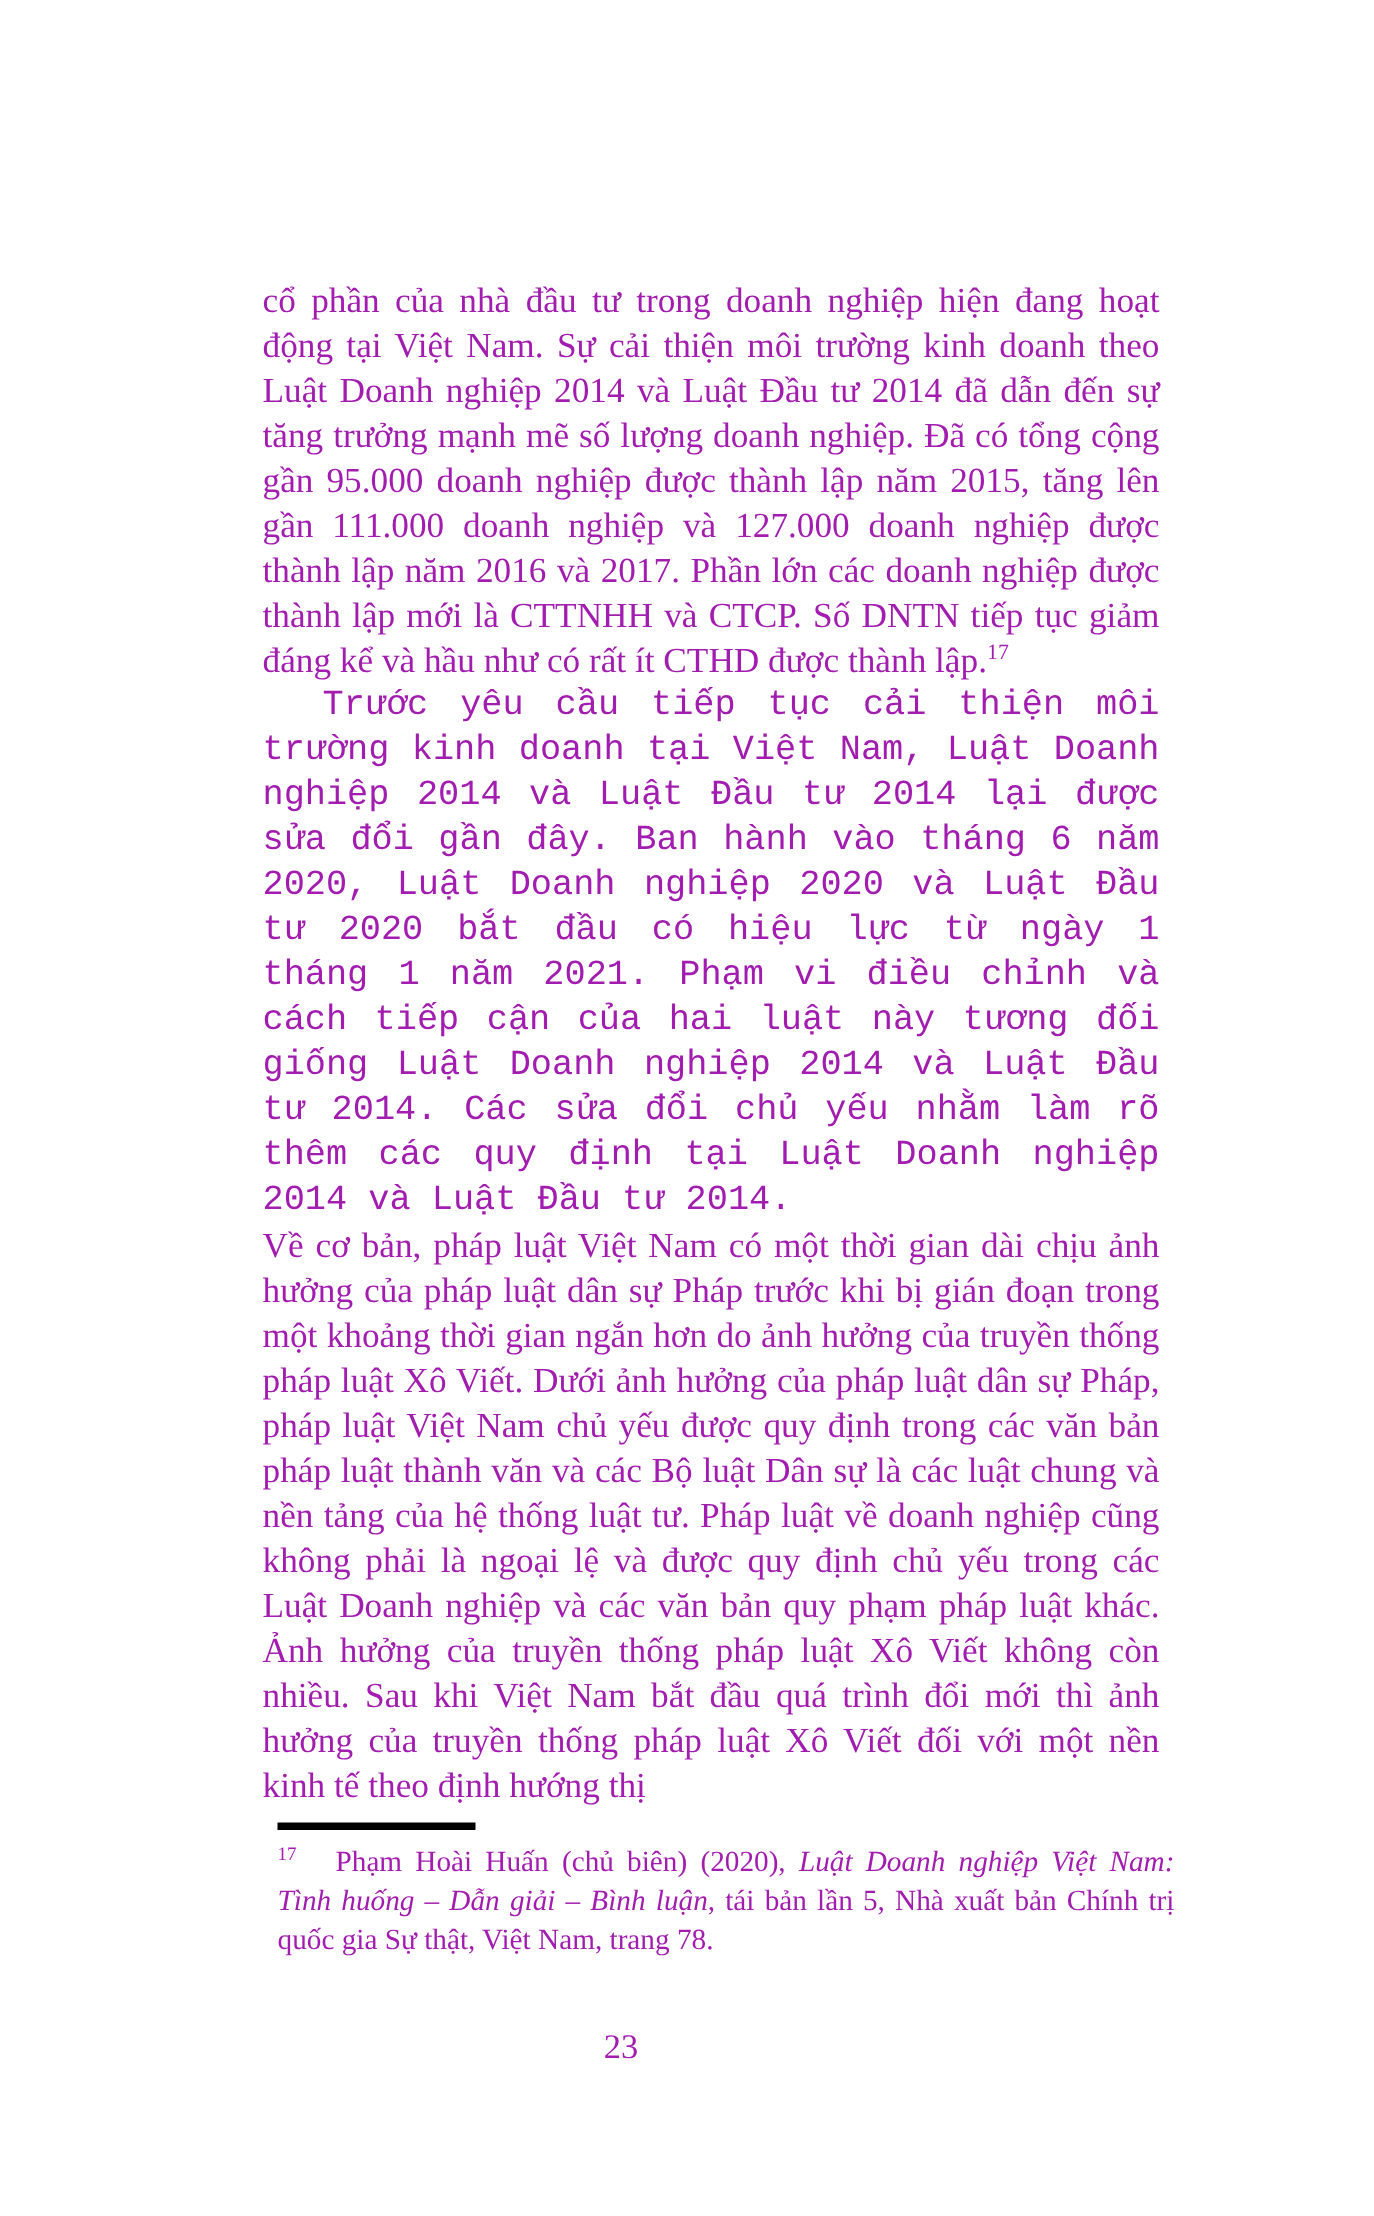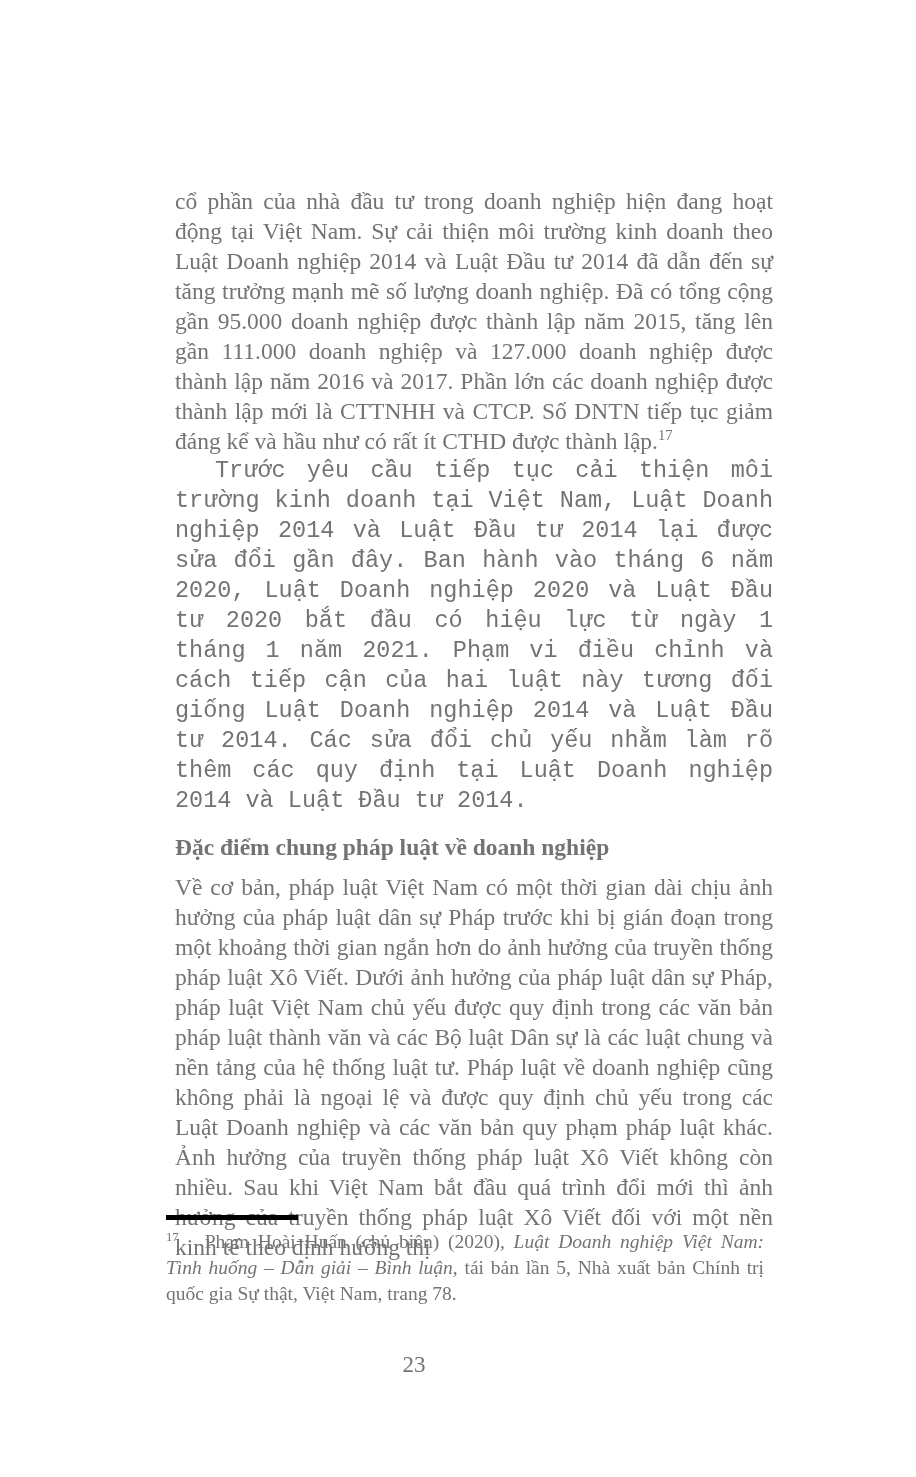"cổ phần của nhà đầu" .page { color: #737373 -> #a21caf }
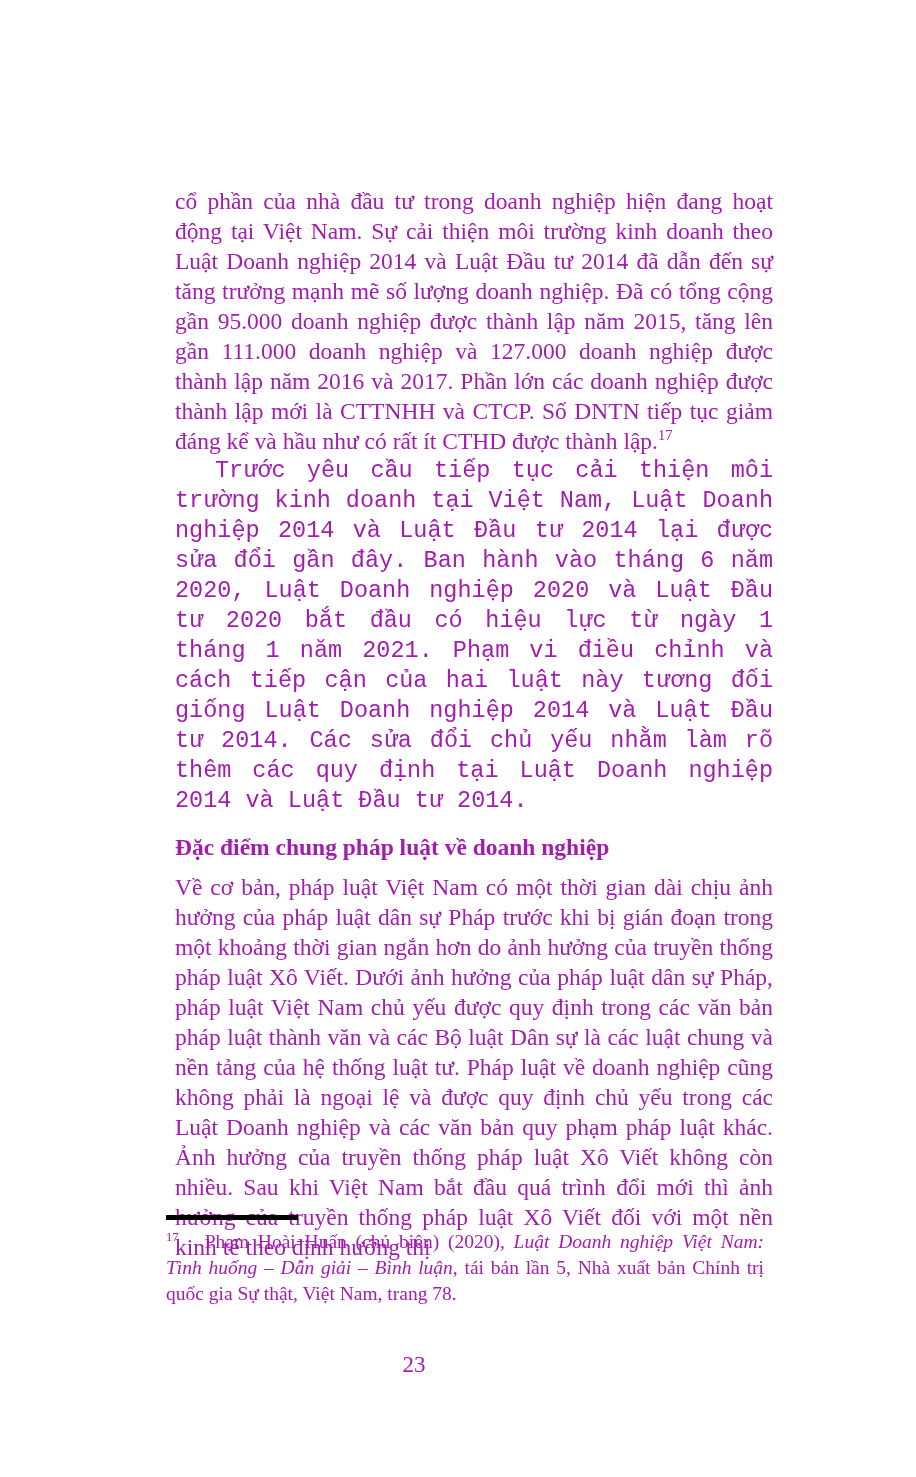"Đặc điểm chung pháp luật" h2.heading { html: <h2>Đặc điểm chung pháp luật về doanh nghiệp</h2> -> none }
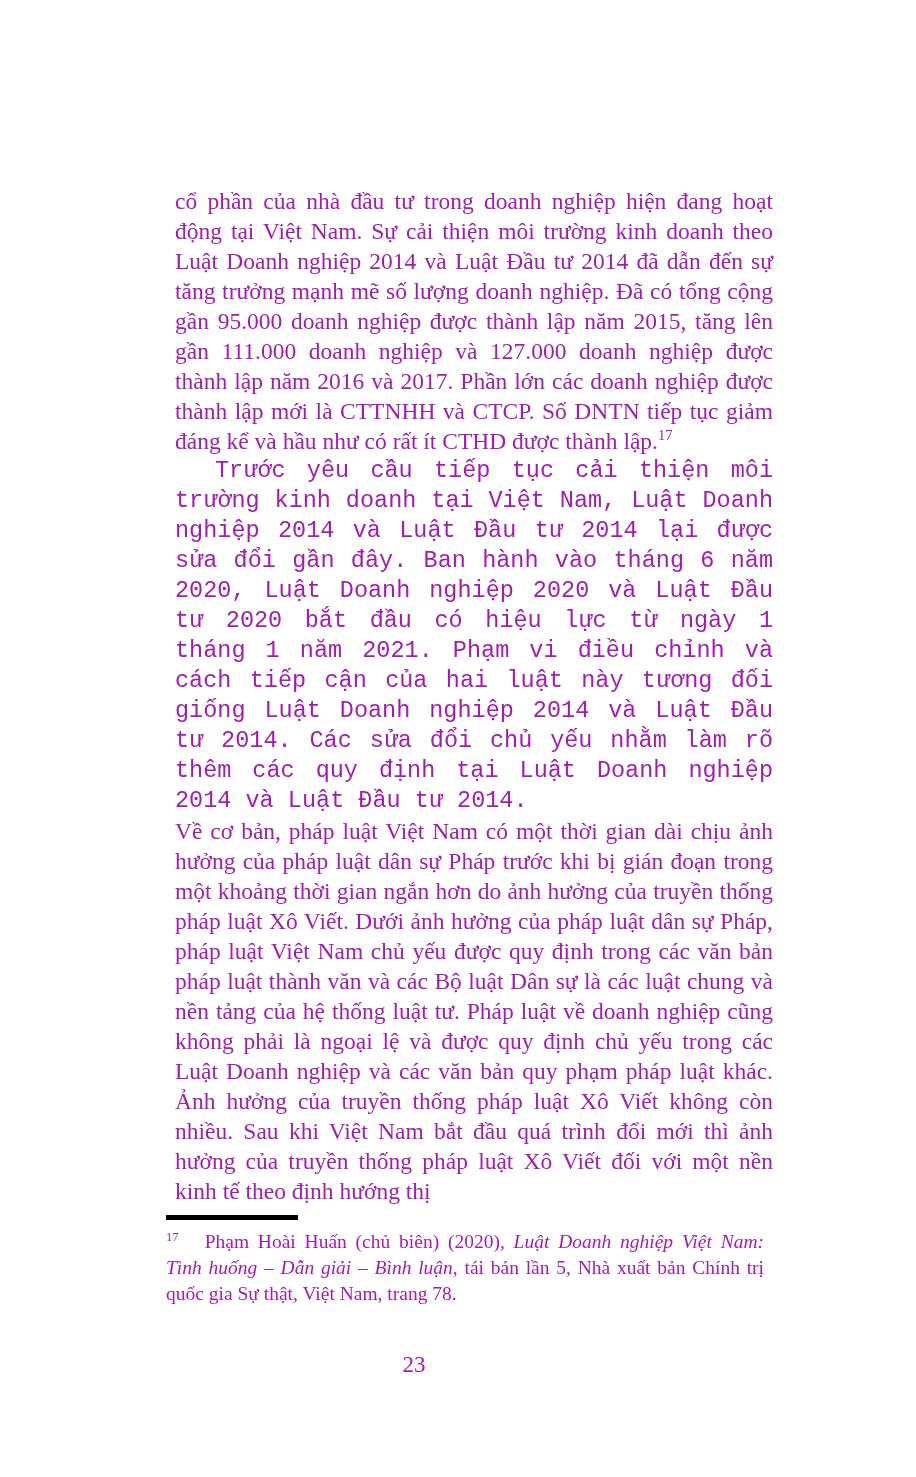"17 Phạm Hoài Huấn (chủ" .footnote-area { left: 166px -> 185px }
